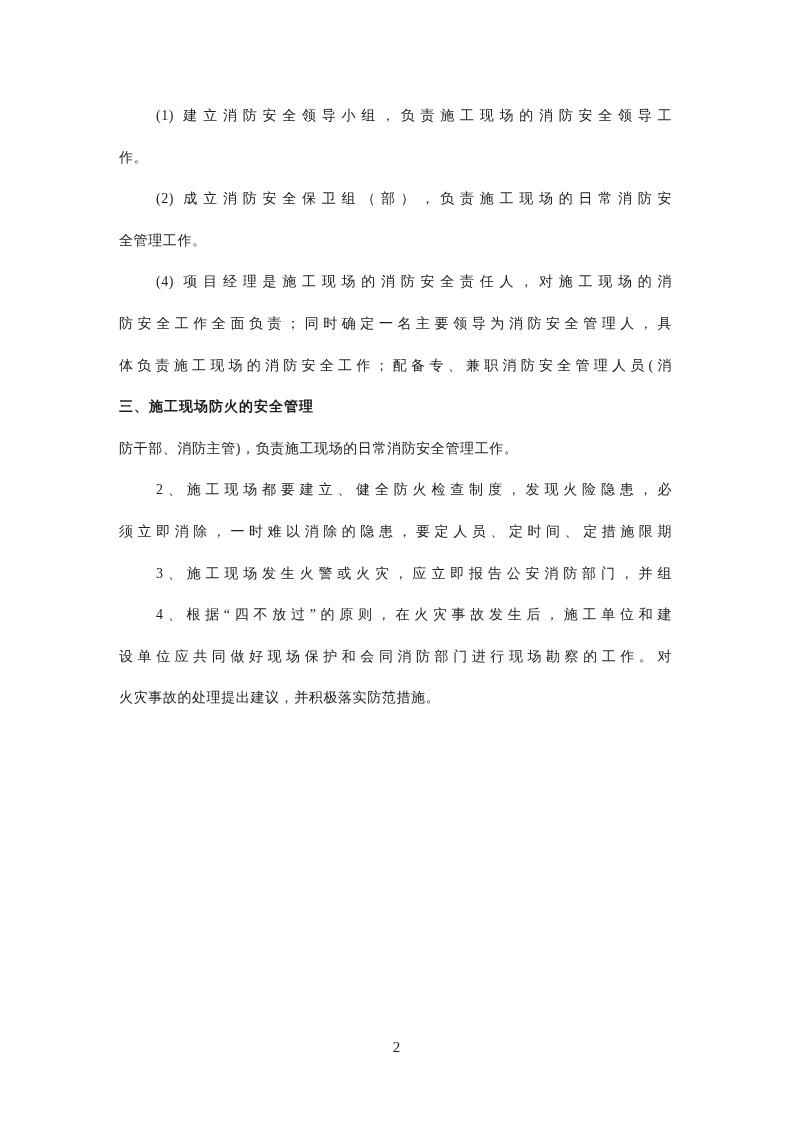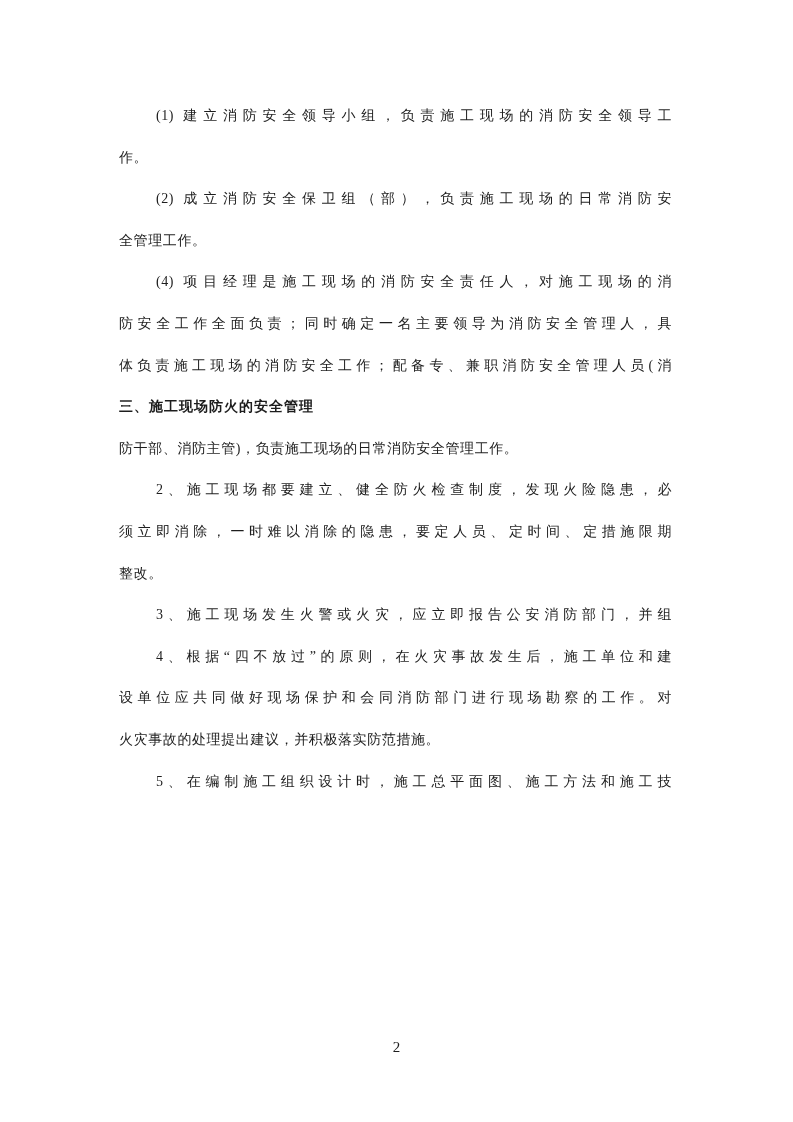"整改。" div.line { html: <div>整改。</div> -> none }
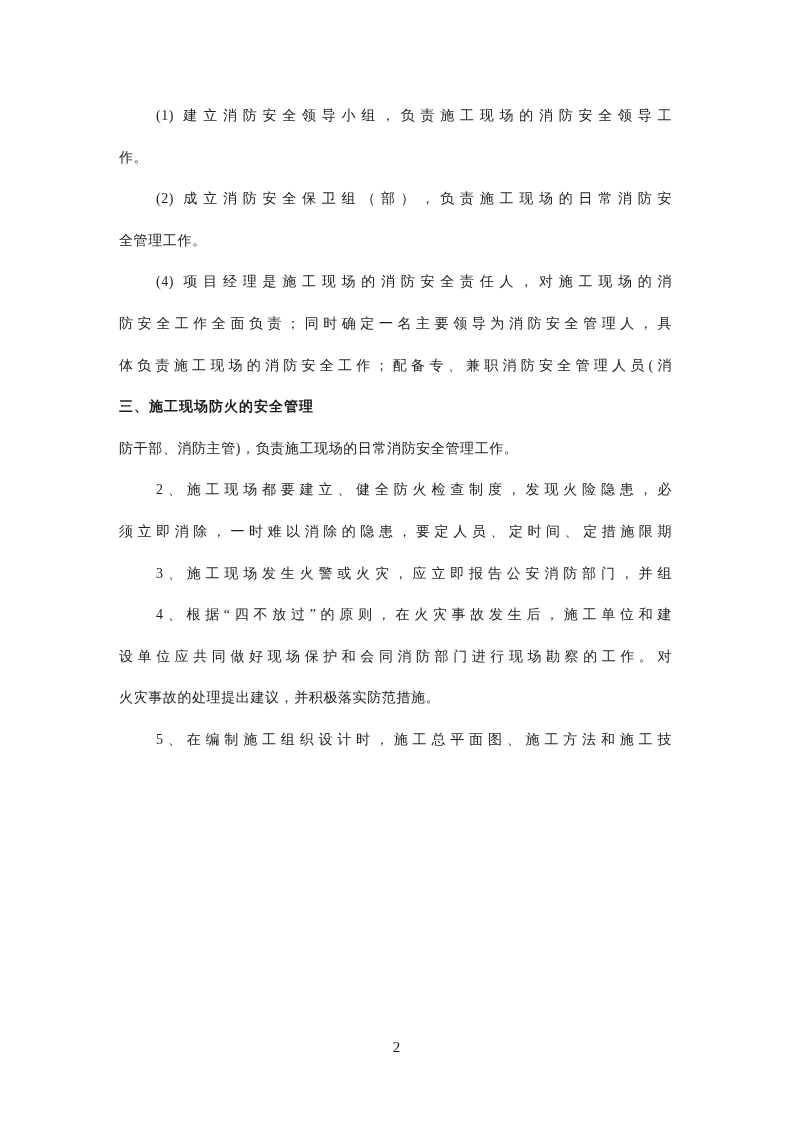"5、在编制施工组织设计时，施工总平面图、施工方法和施工技" div.line { html: <div>5、在编制施工组织设计时，施工总平面图、施工方法和施工技</div> -> none }
